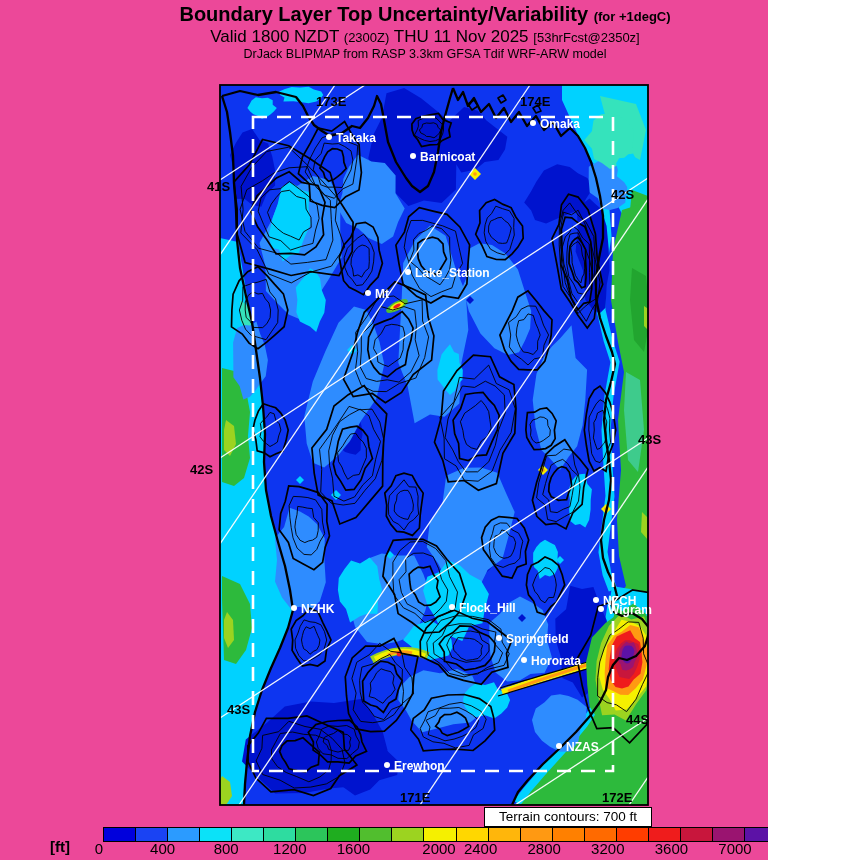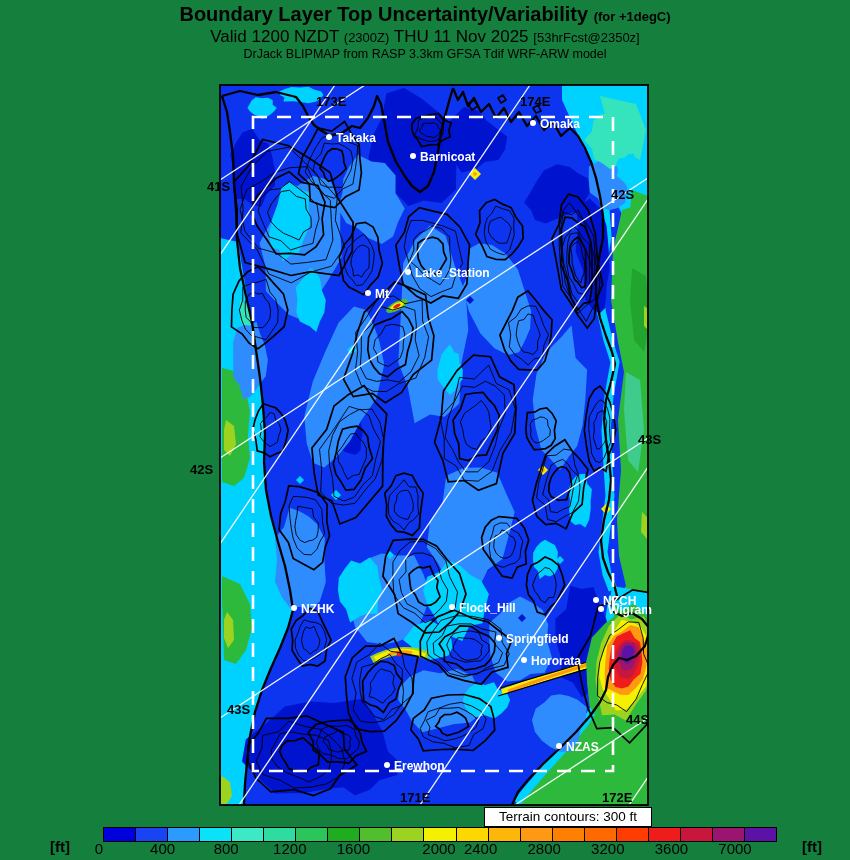"Boundary Layer Top" .page { background: #15803d -> #ec4899; width: 850px -> 768px }
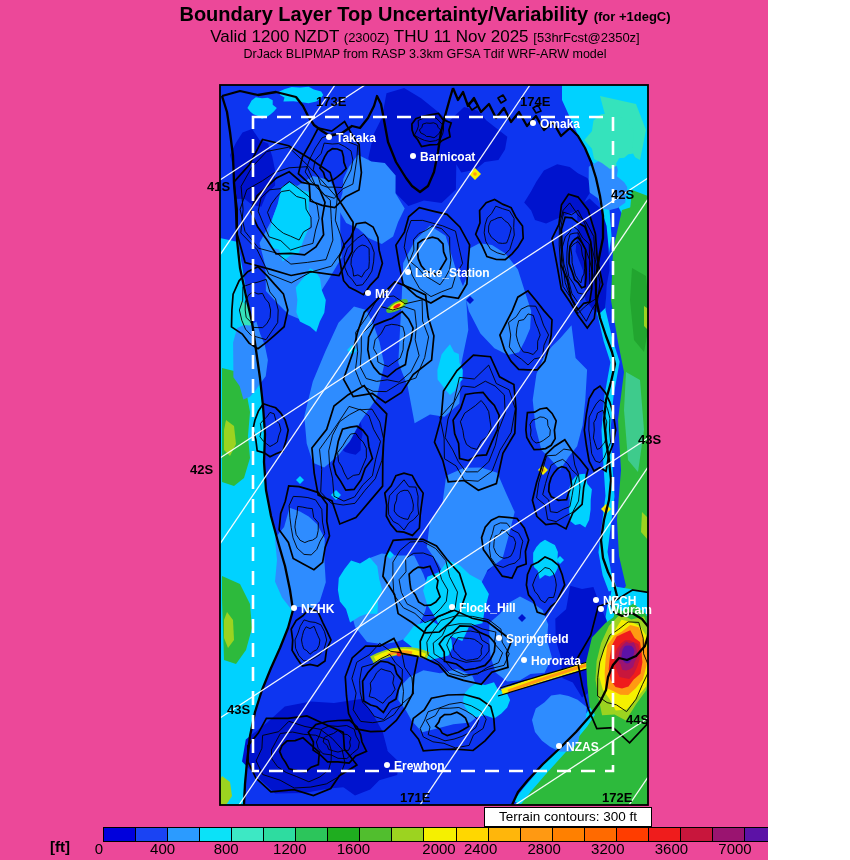"Valid 1200 NZDT" span { text: 1200 -> 1800 }
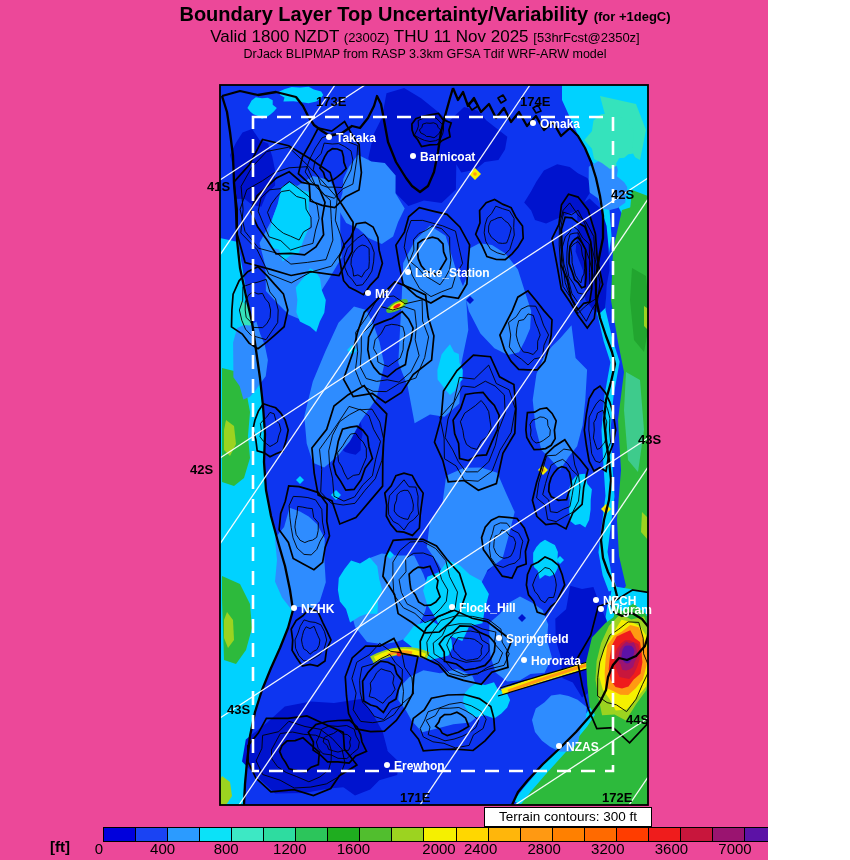"Terrain contours: 300 ft" div.terrain-box { text: 300 -> 700 }
